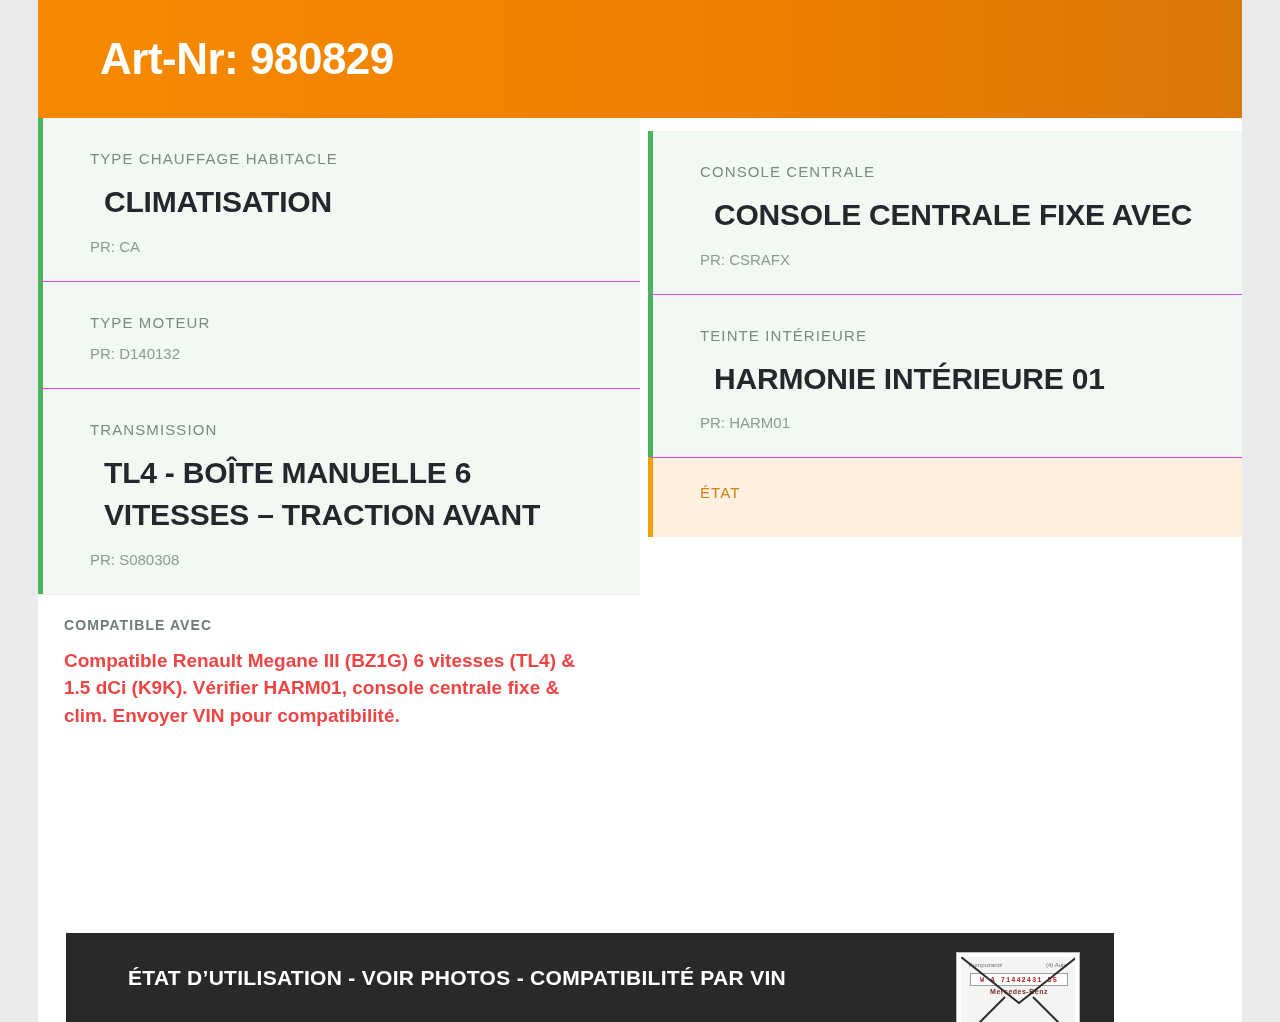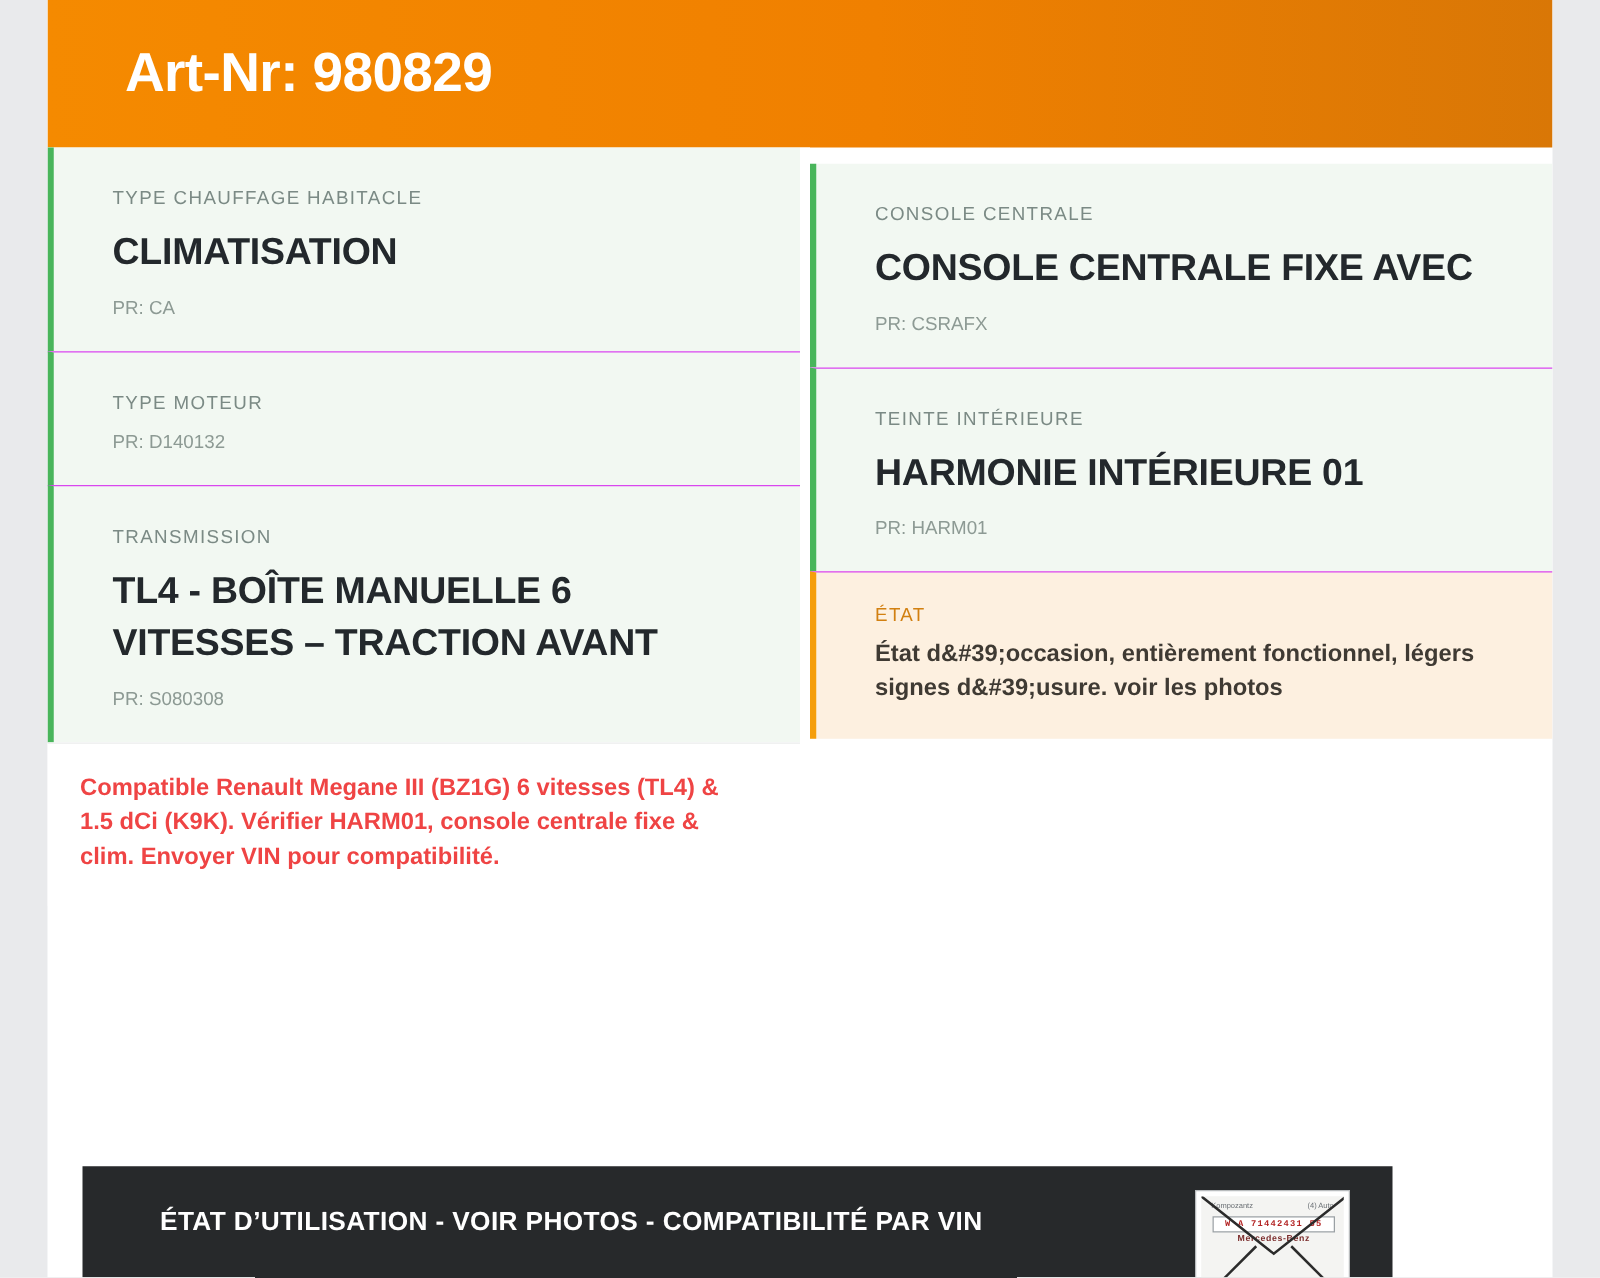"CLIMATISATION" .card-value { margin: 0 -> 14px }
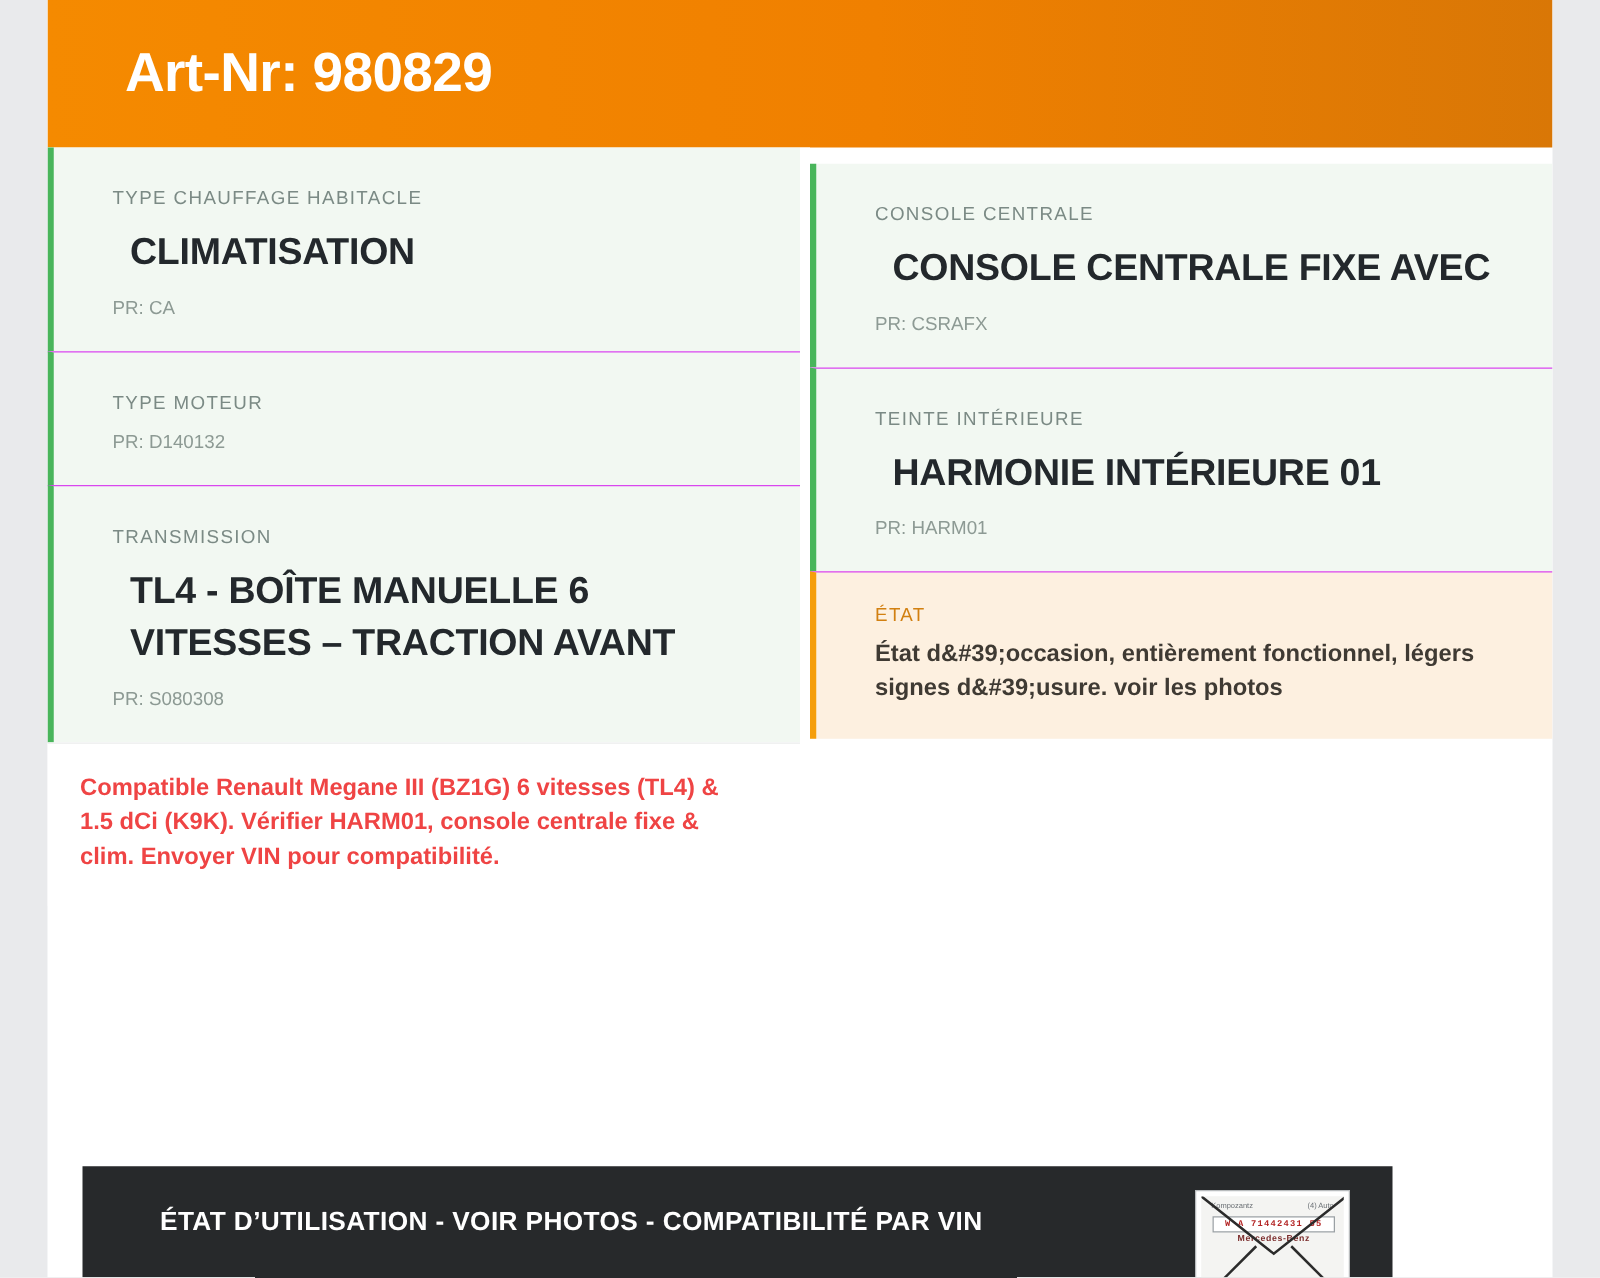"État d&#39;occasion, entièrement" div.state-text { html: <div>État d&amp;#39;occasion, entièrement fonctionnel, légers signes d&amp;#39;usure. voir les photos</div> -> none }
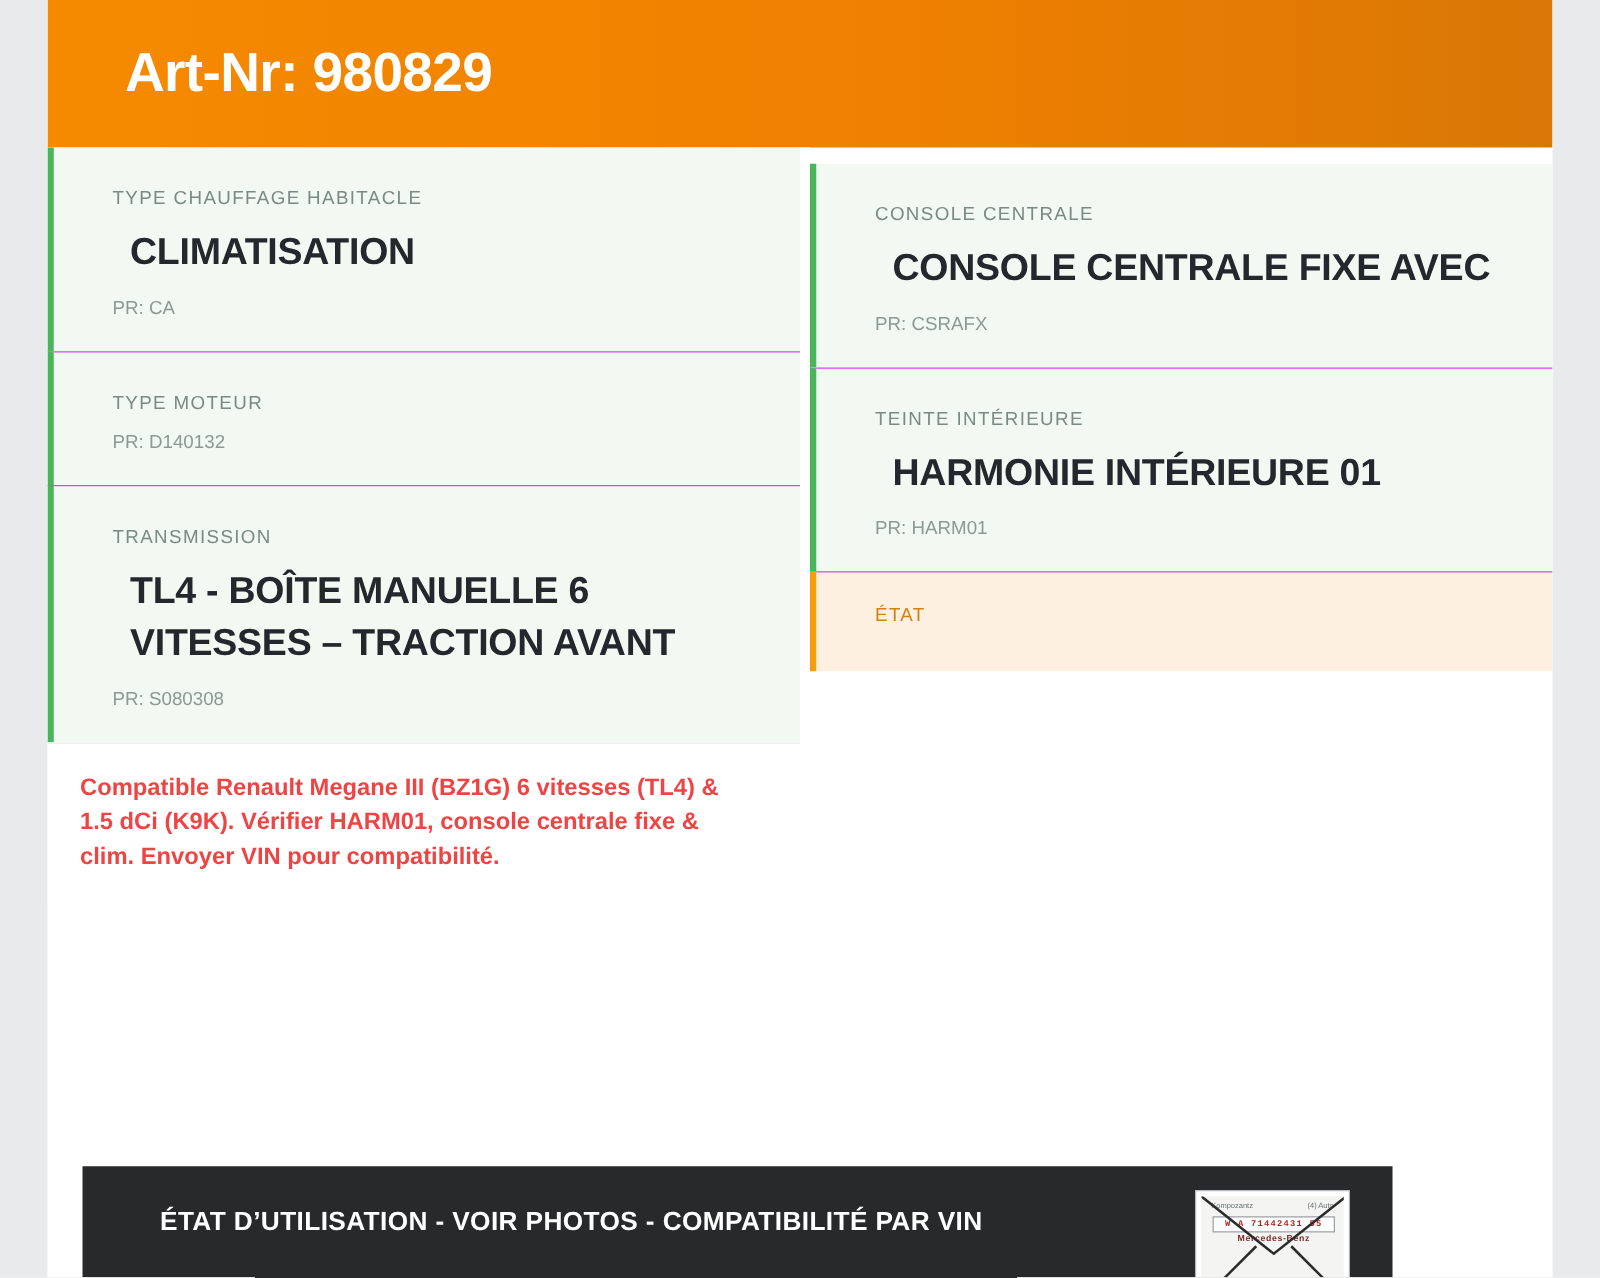"COMPATIBLE AVEC" div.compat-label { html: none -> <div>COMPATIBLE AVEC</div> }
